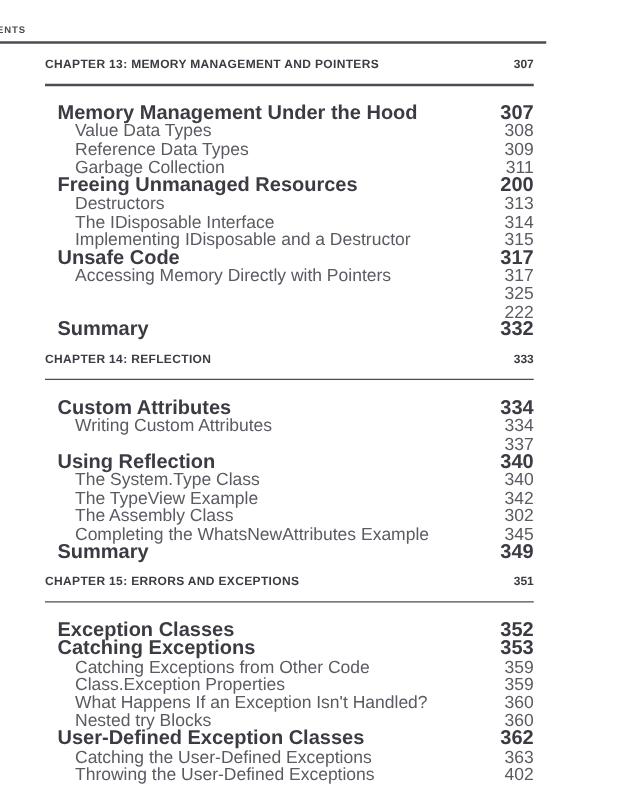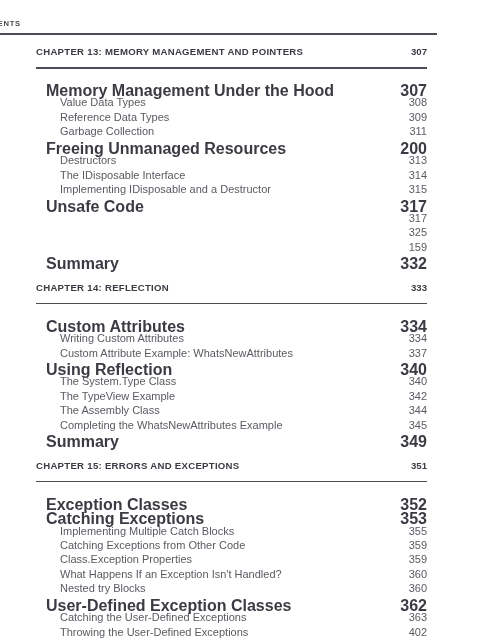"Value Data Types" .row.lvl2 .label, .row.lvl2 .page { font-size: 11px -> 14px }
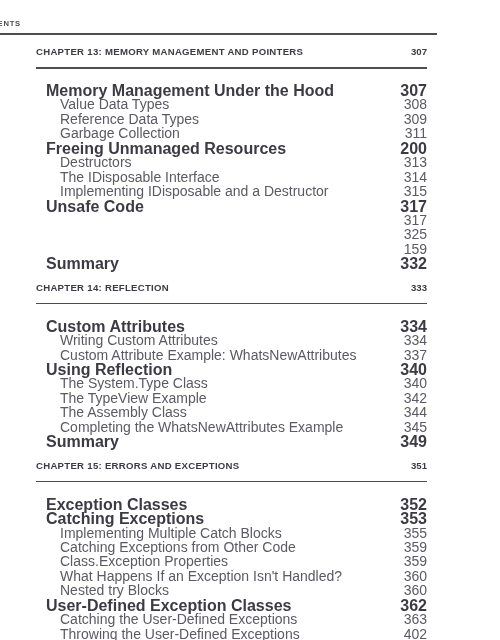"Accessing Memory Directly with Pointers" span.label { html: none -> <span>Accessing Memory Directly with Pointers</span> }
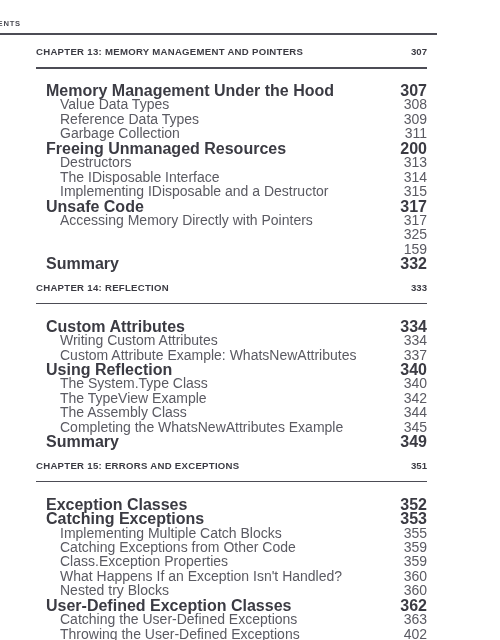"159" span.page { text: 159 -> 222 }
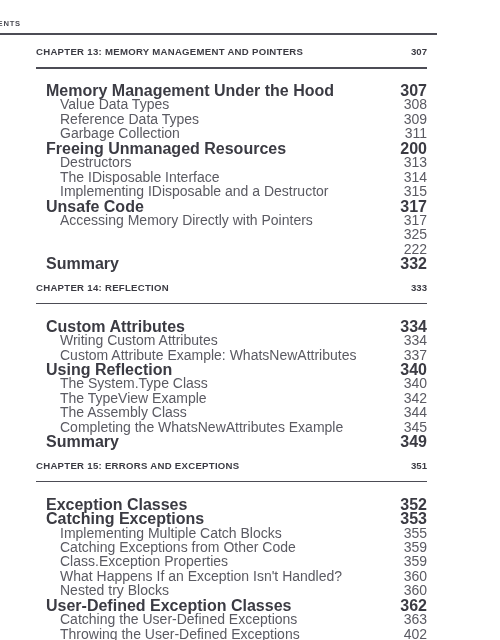"Custom Attribute Example:" span.label { html: <span>Custom Attribute Example: WhatsNewAttributes</span> -> none }
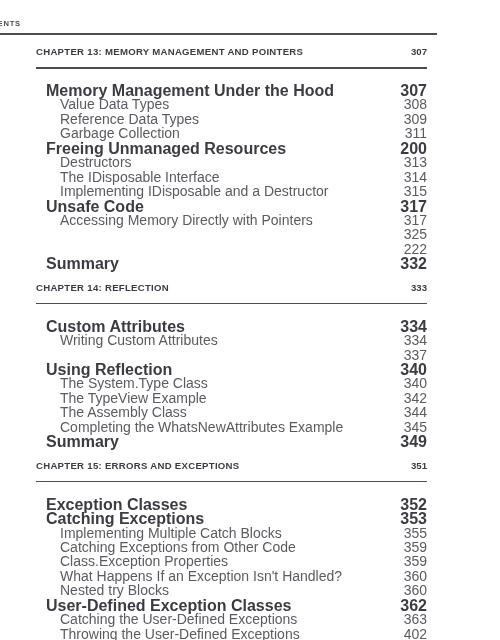"344" span.page { text: 344 -> 302 }
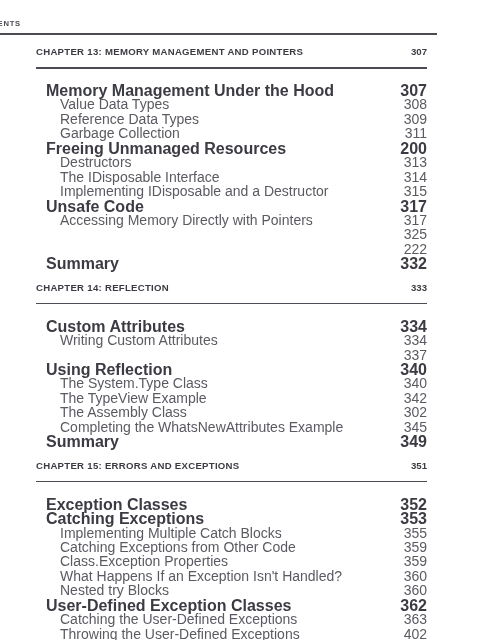"Implementing Multiple Catch Blocks" div.row { html: <div> <span>Implementing Multiple Catch Blocks</span> <span>355</span> </div> -> none }
